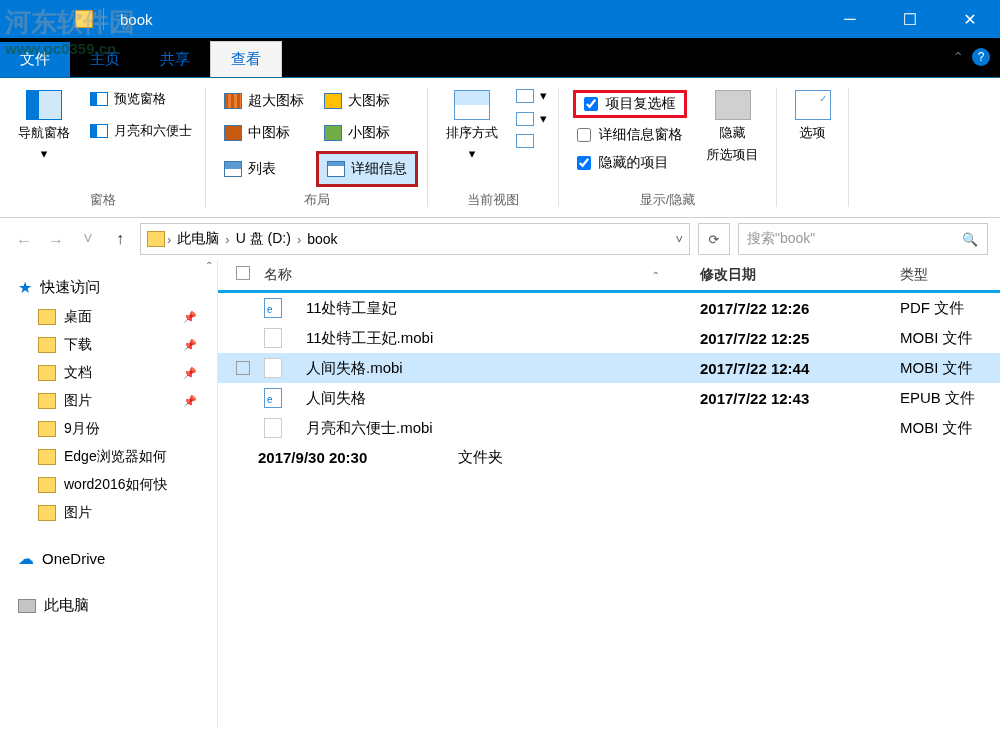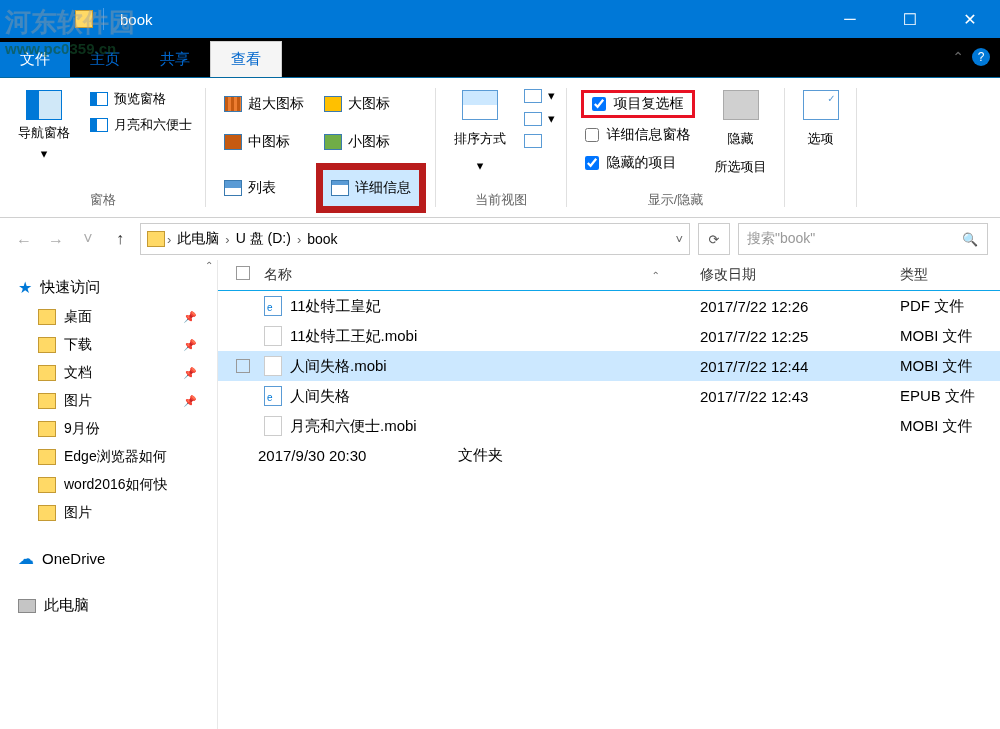"预览窗格" .pane-options { gap: none -> 6px }
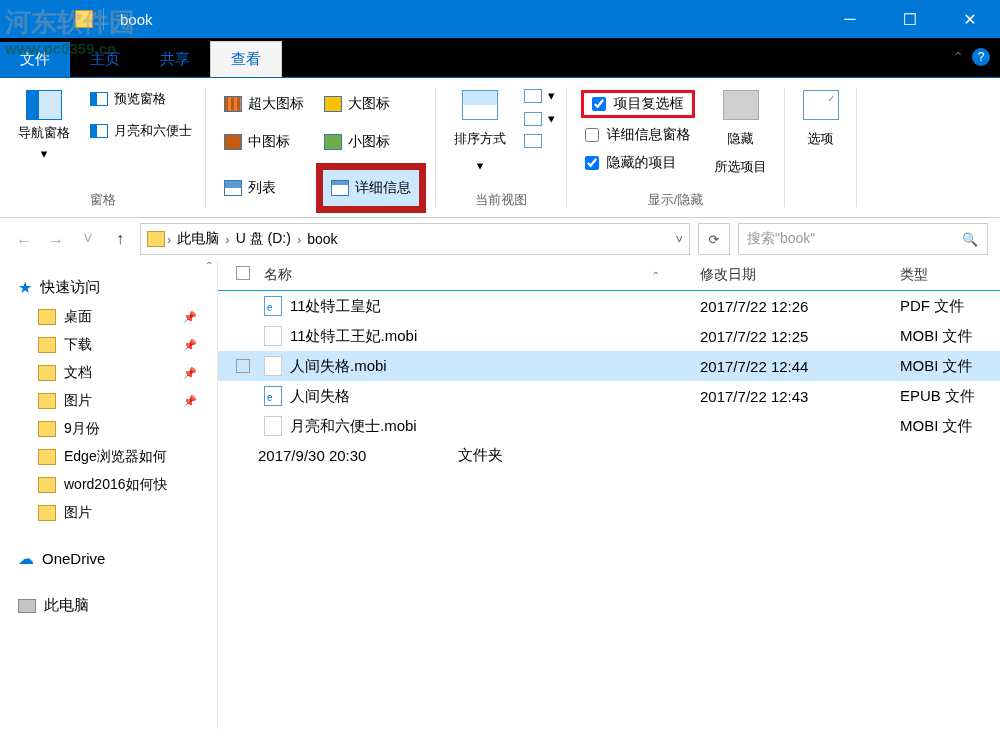"排序方式" .sort-btn, .hide-btn, .options-btn { gap: 10px -> 4px }
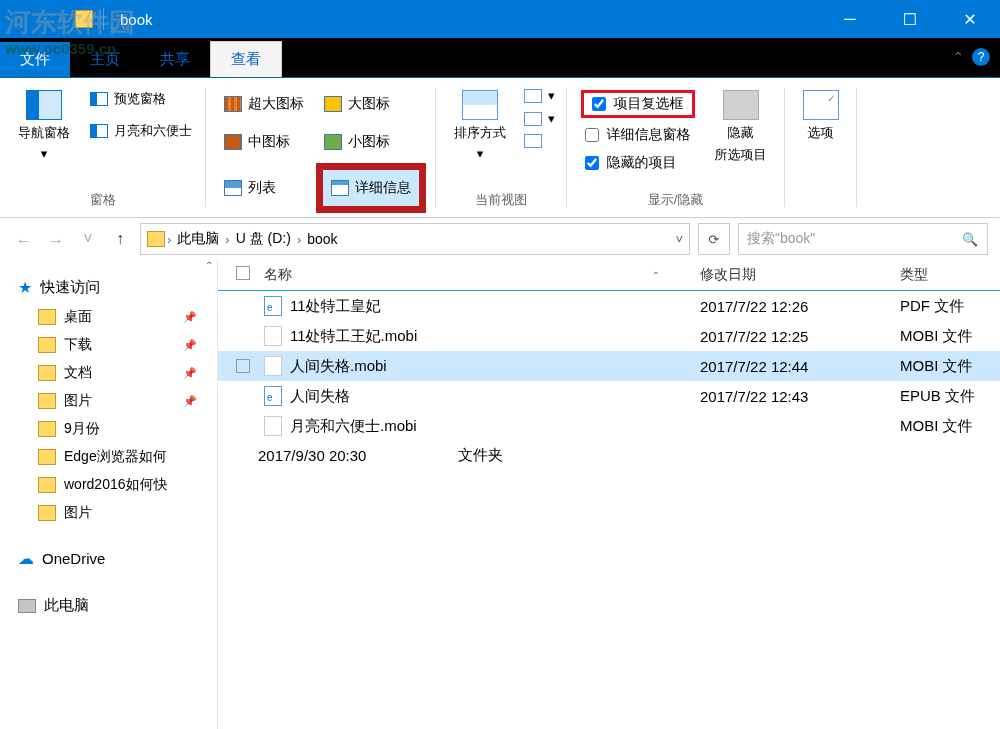"详细信息" .layout-opt.active { border: 7px solid #b91c1c -> 3px solid #b91c1c }
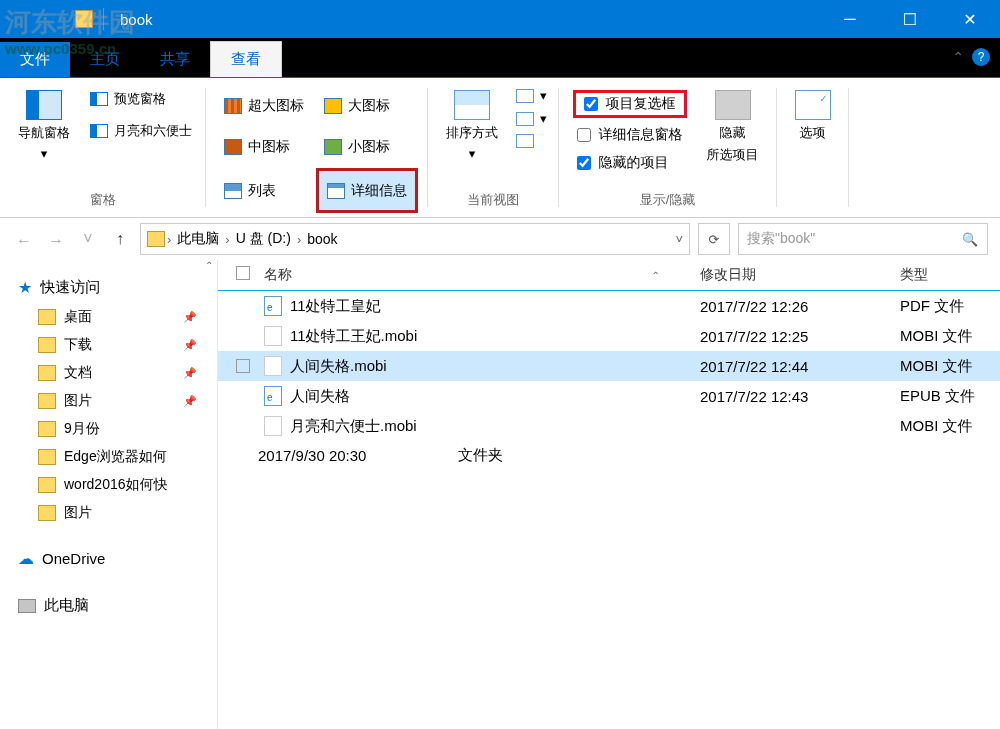"布局" div.ribbon-group-label { html: none -> <div>布局</div> }
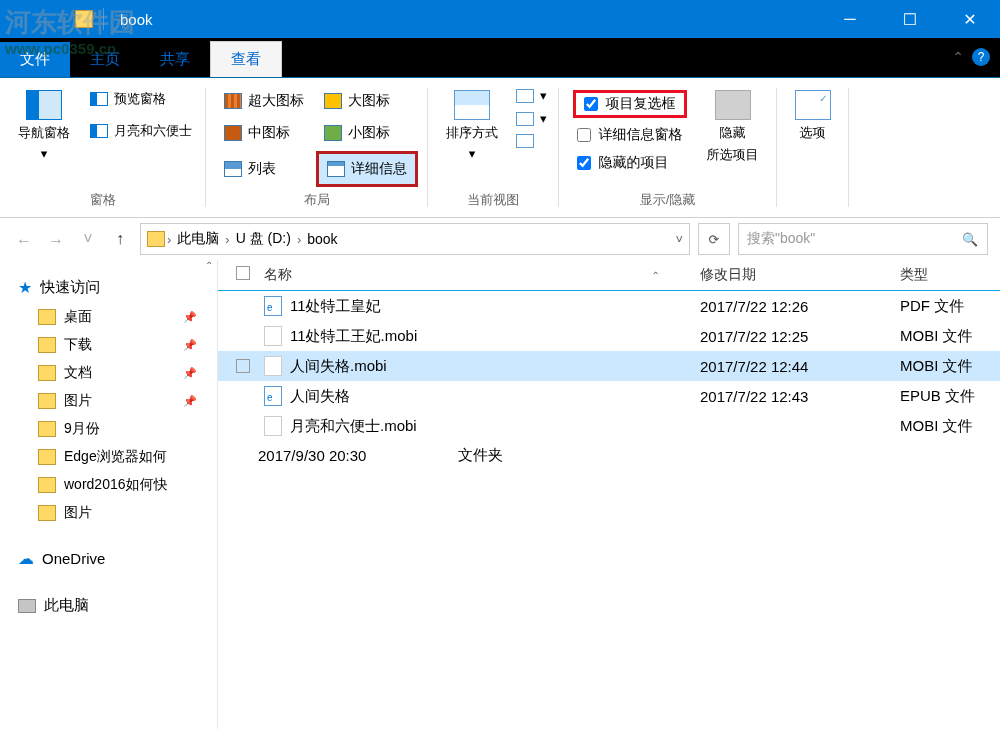"名称" .file-header { border-bottom: 1px solid #0ea5e9 -> 3px solid #0ea5e9 }
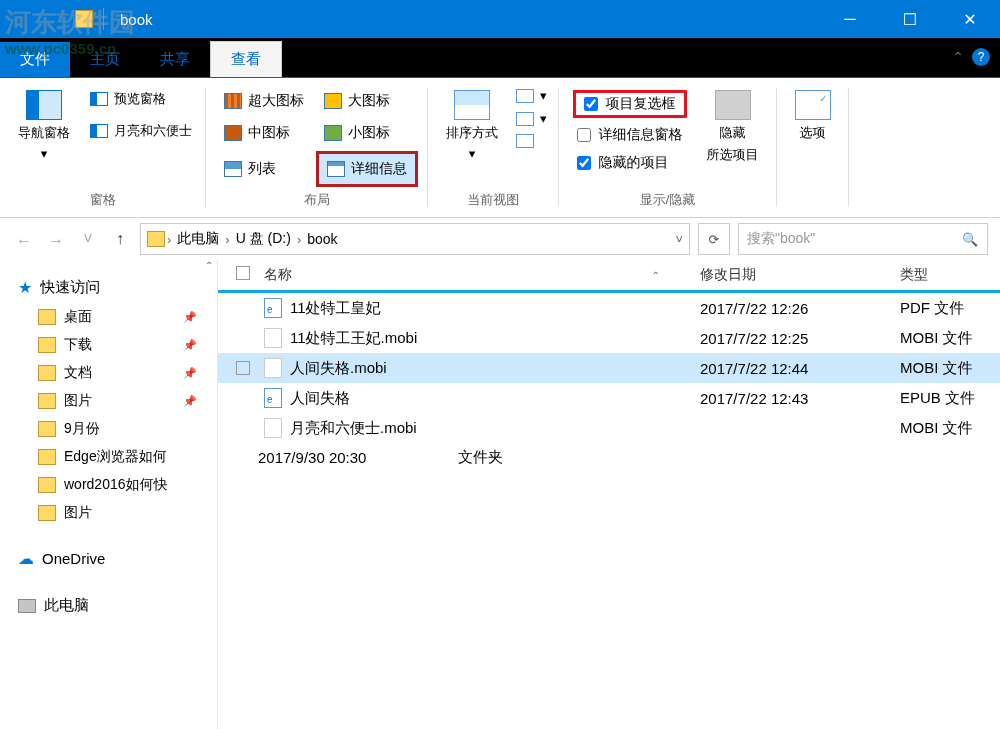"修改日期" .col-date { font-weight: none -> bold }
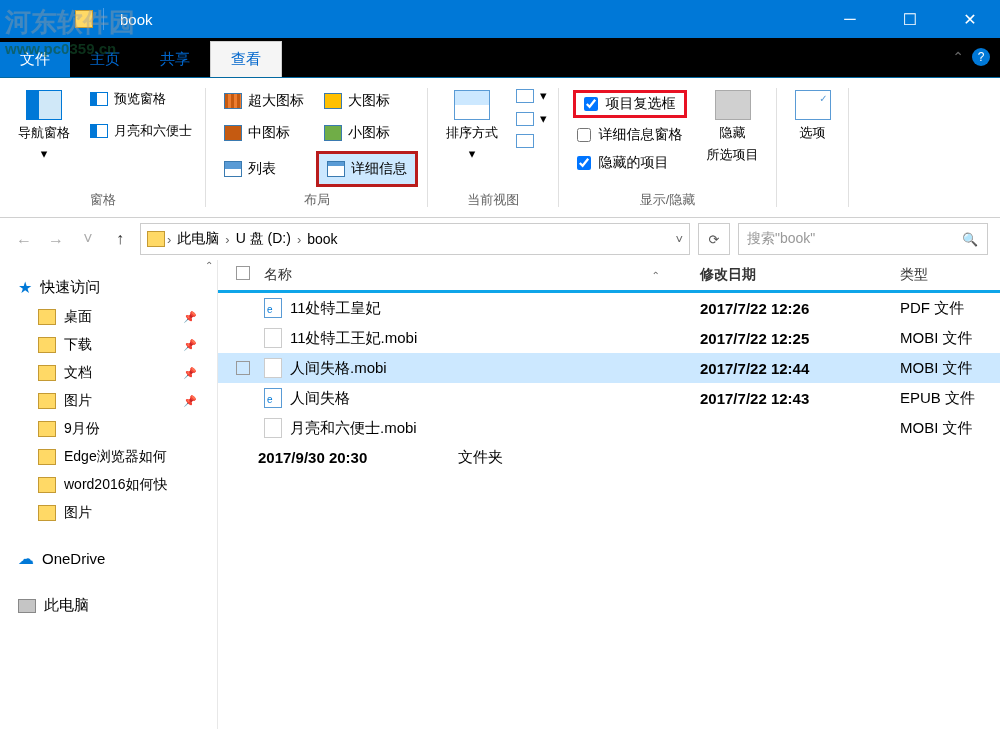"11处特工皇妃" .file-row .col-name { gap: 8px -> 24px }
